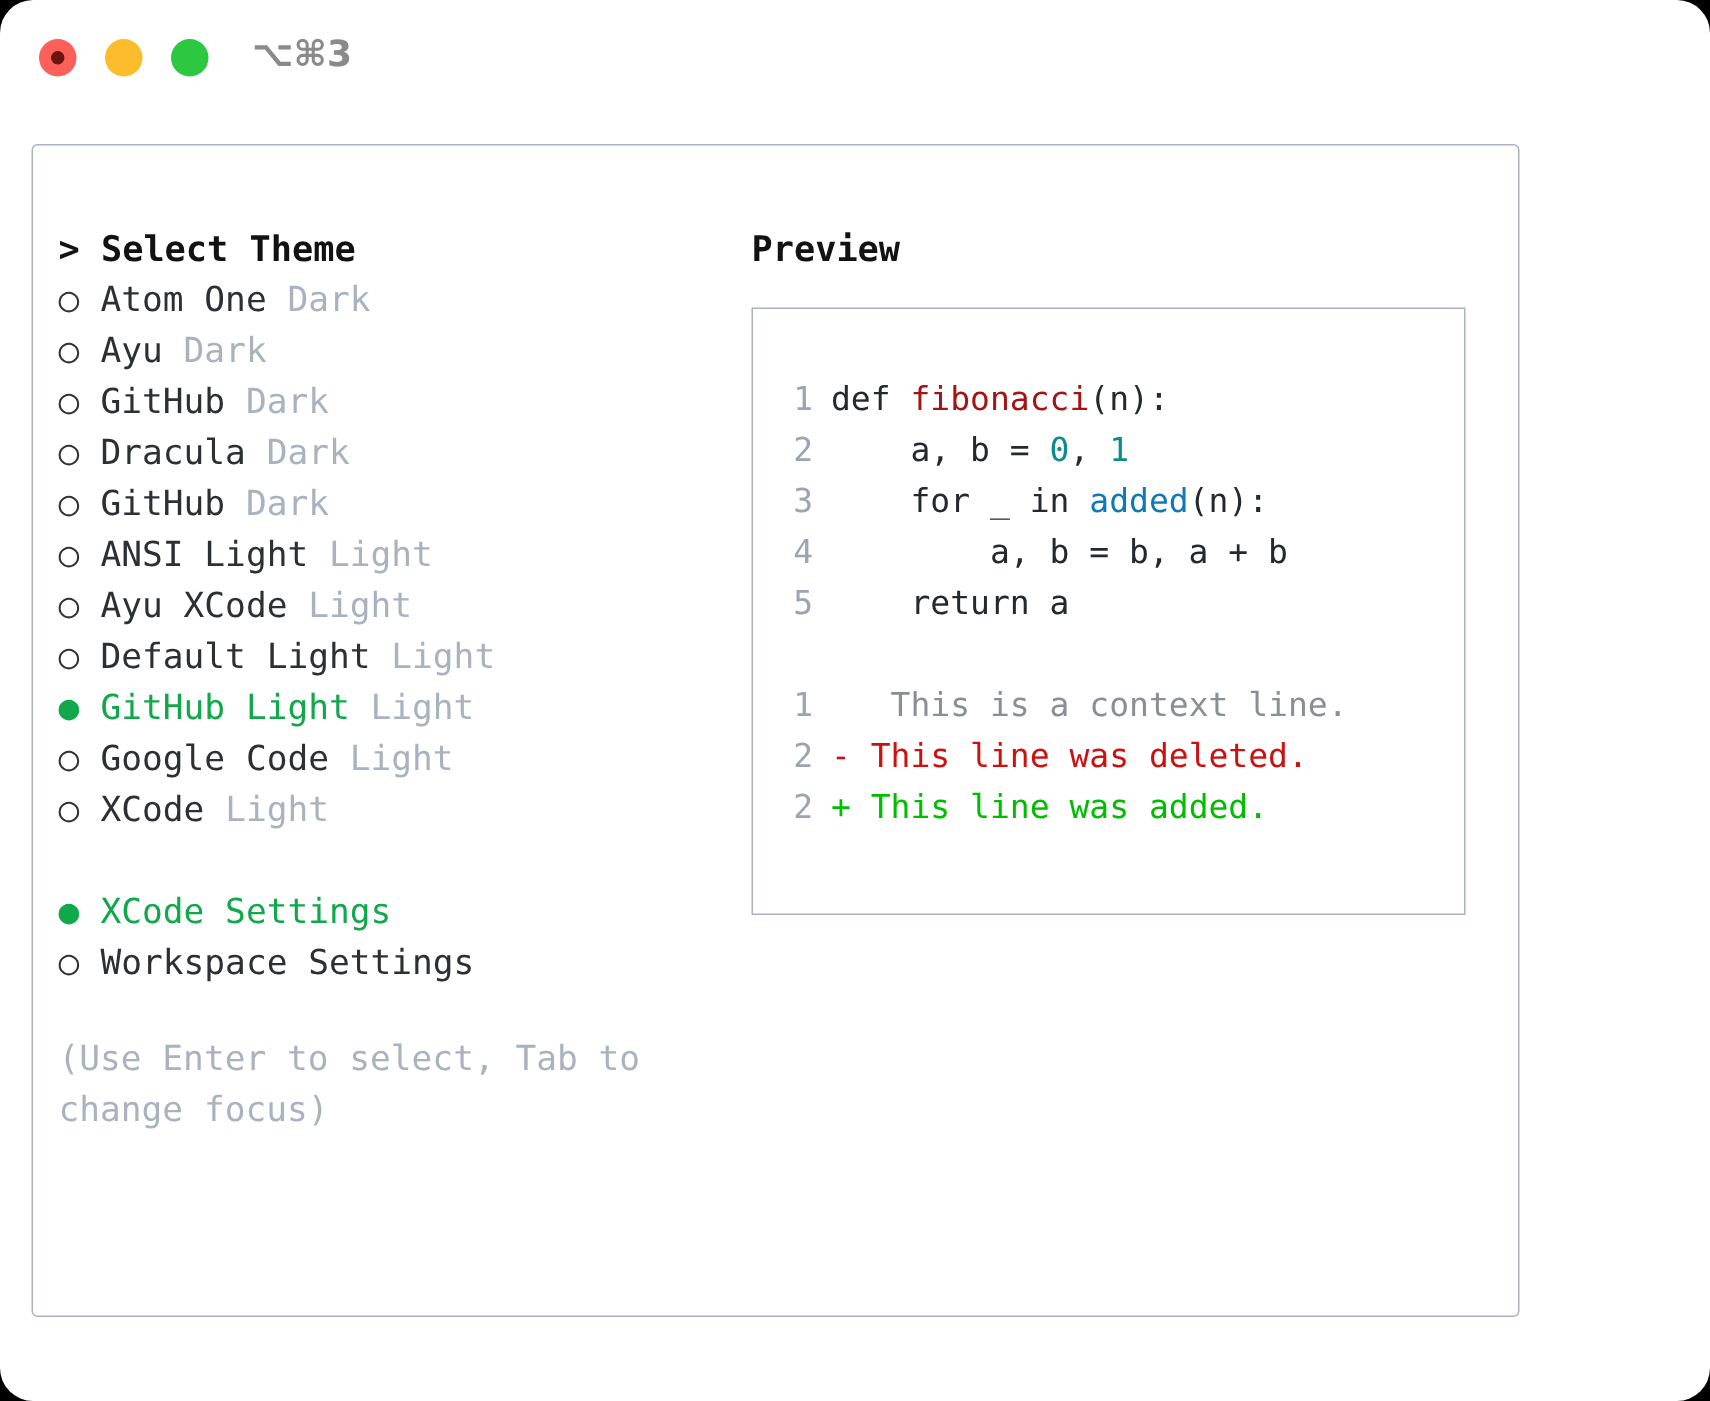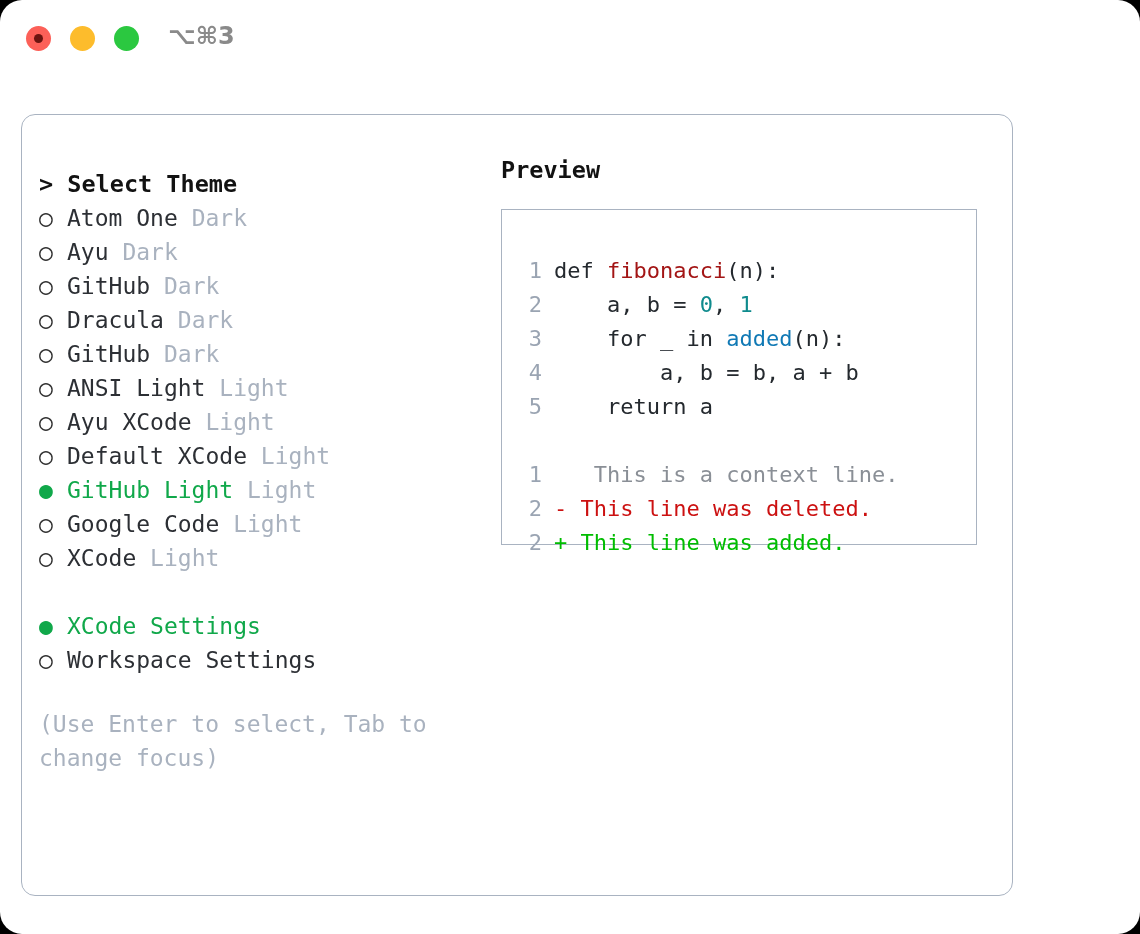"> Select Theme" .card { border-radius: 14px -> 4px; margin-top: 18px -> none }
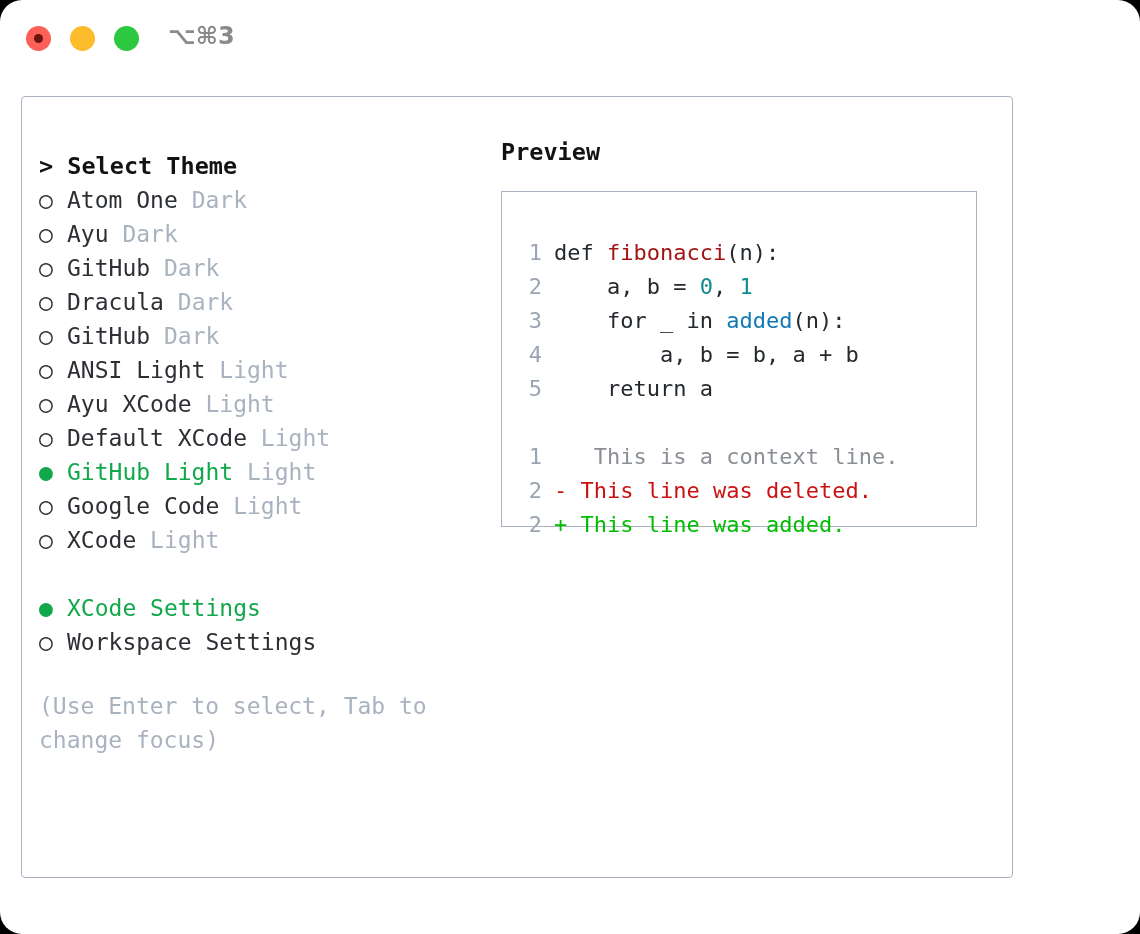"Preview" .right-col { top: 38px -> 52px }
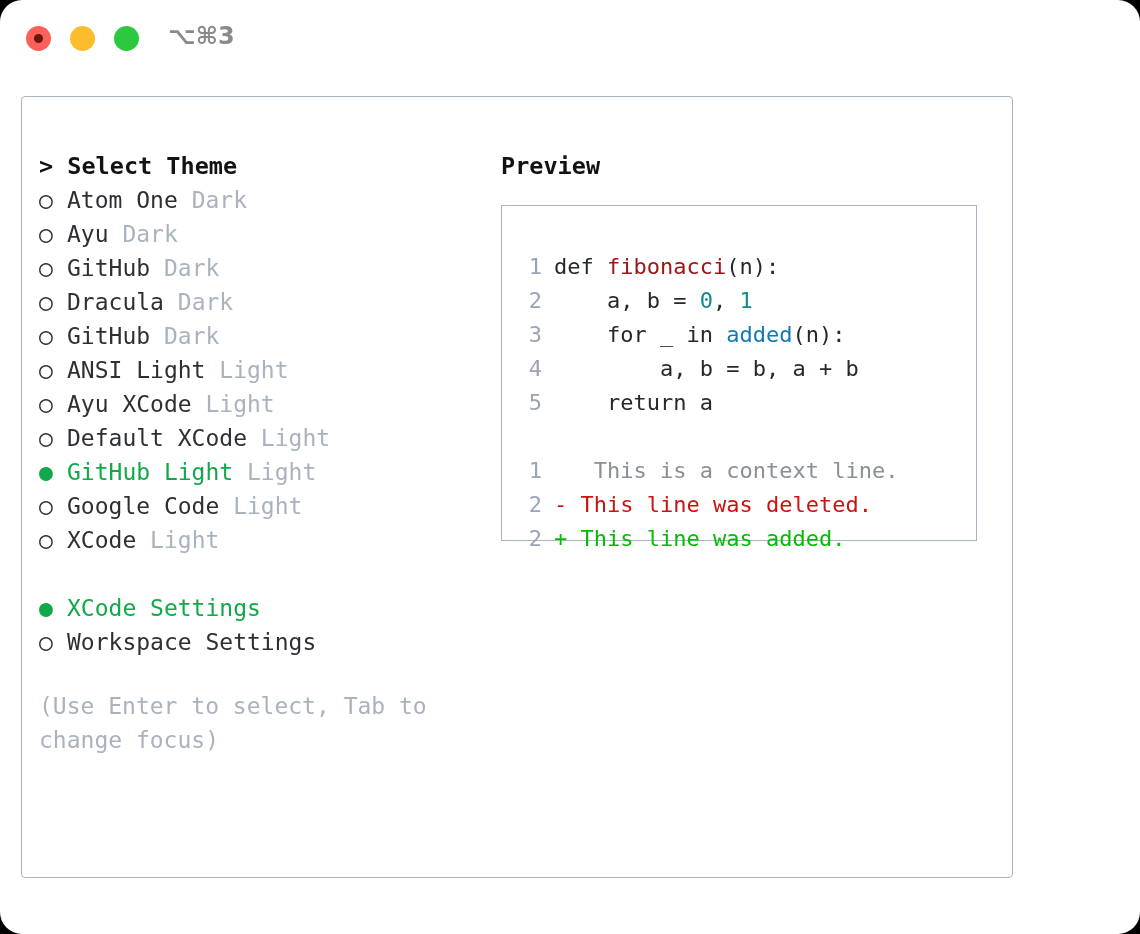"1 def fibonacci(n):" .preview-box { height: 336px -> 405px }
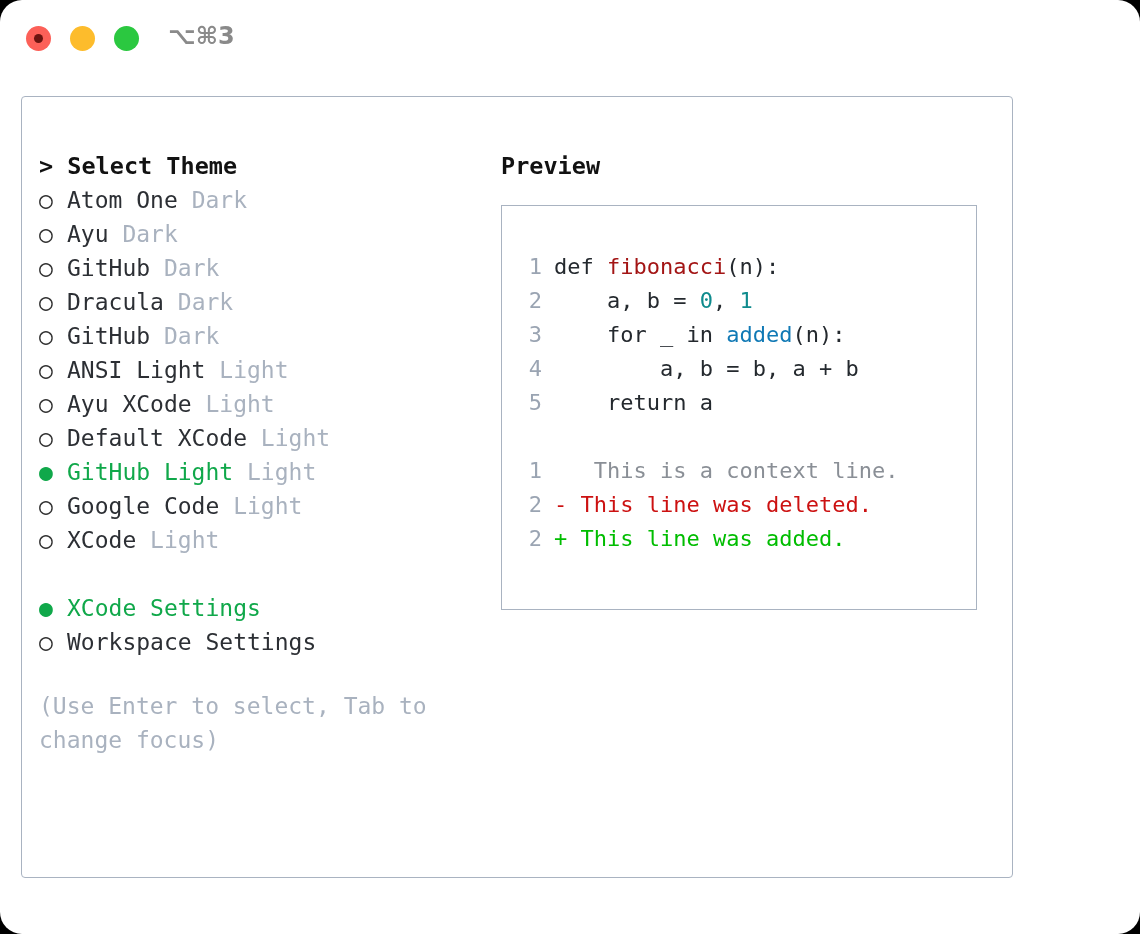"Default XCode" span.theme-name { text: XCode -> Light }
